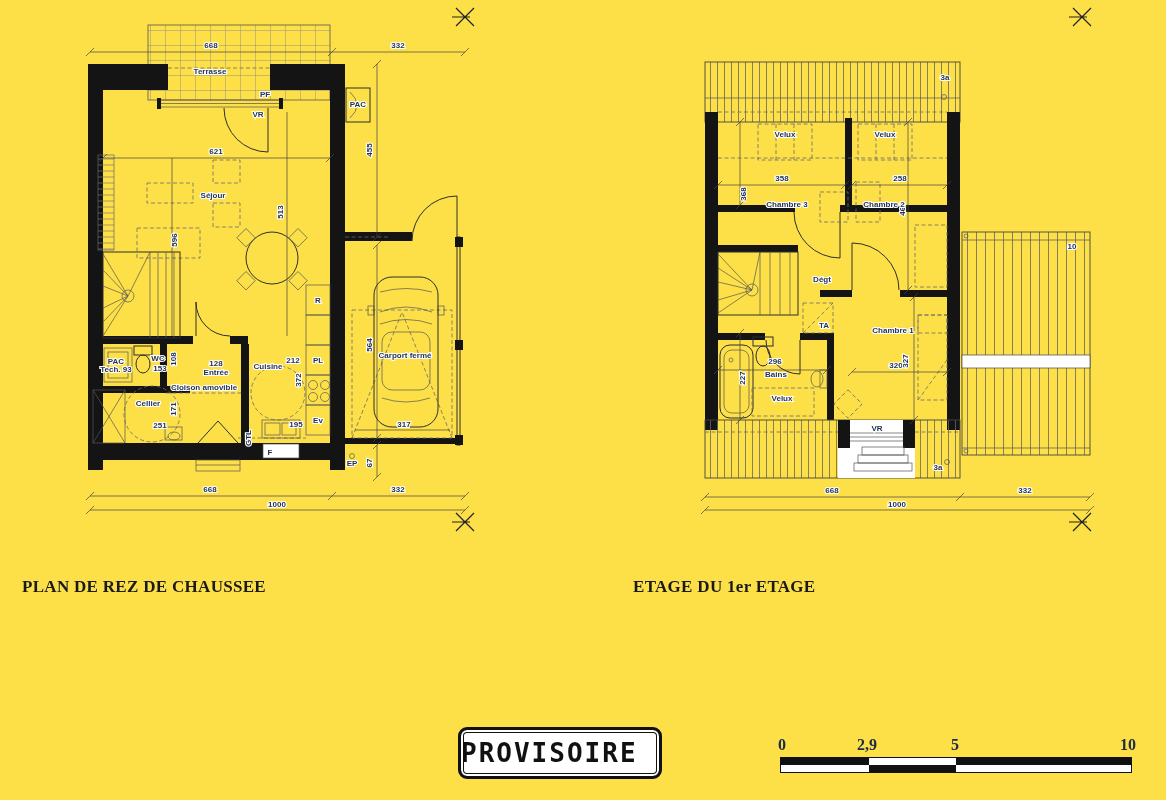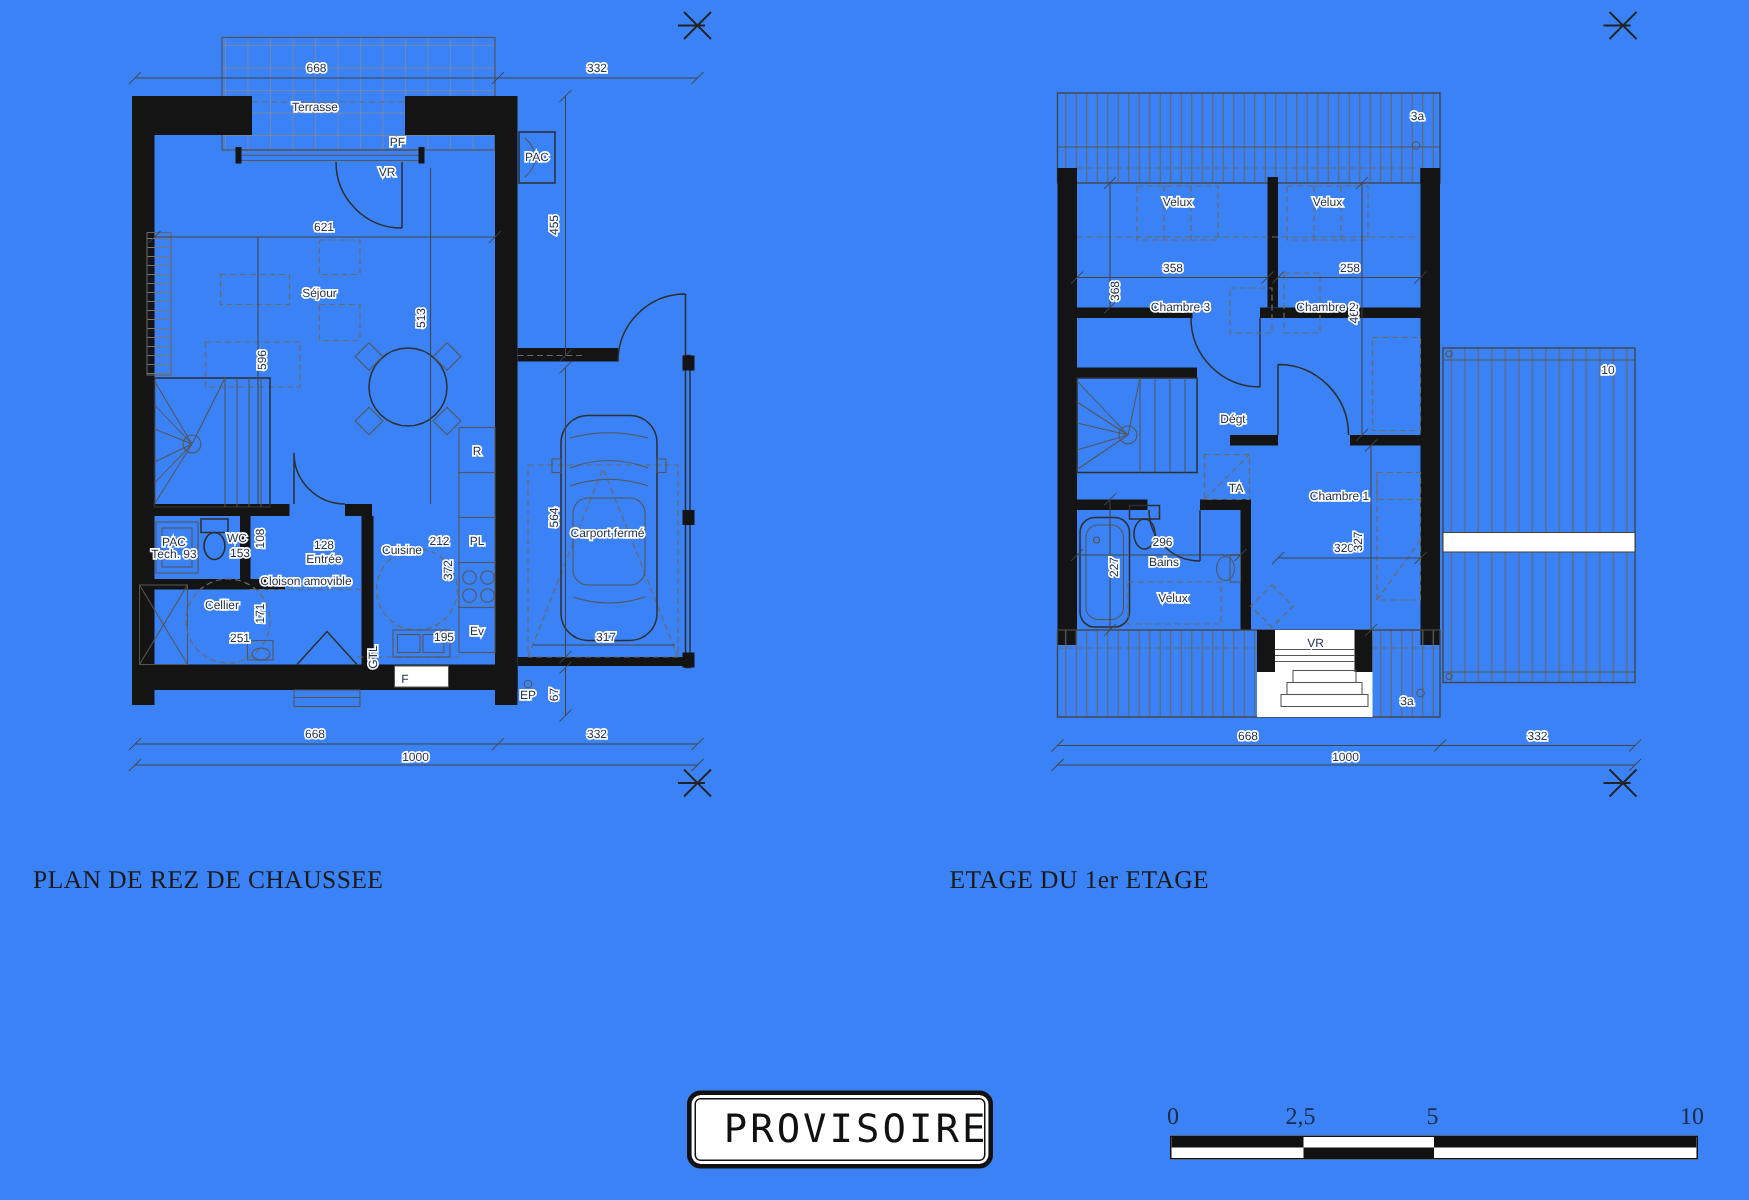"668" #page { background: #3b82f6 -> #fde047; font-weight: none -> bold }
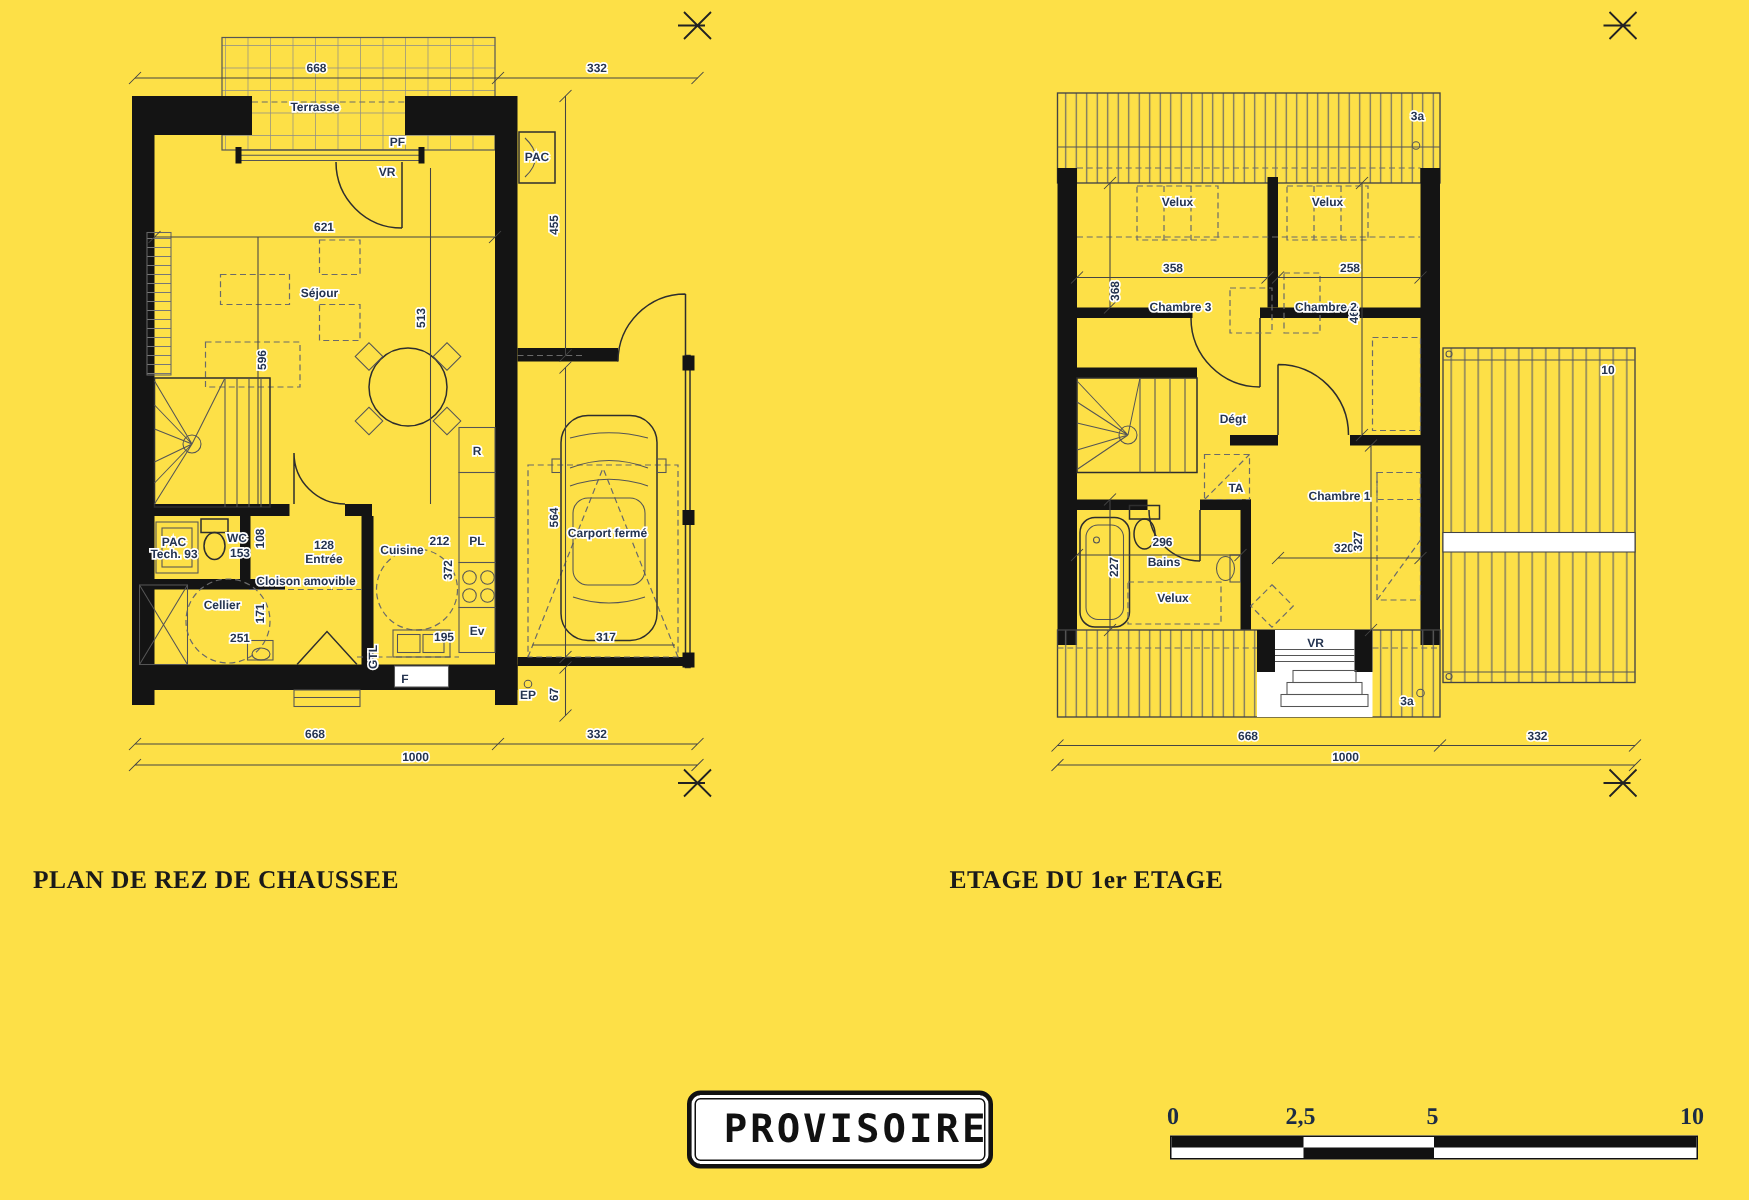"PROVISOIRE" #stamp { justify-content: flex-end -> flex-start }
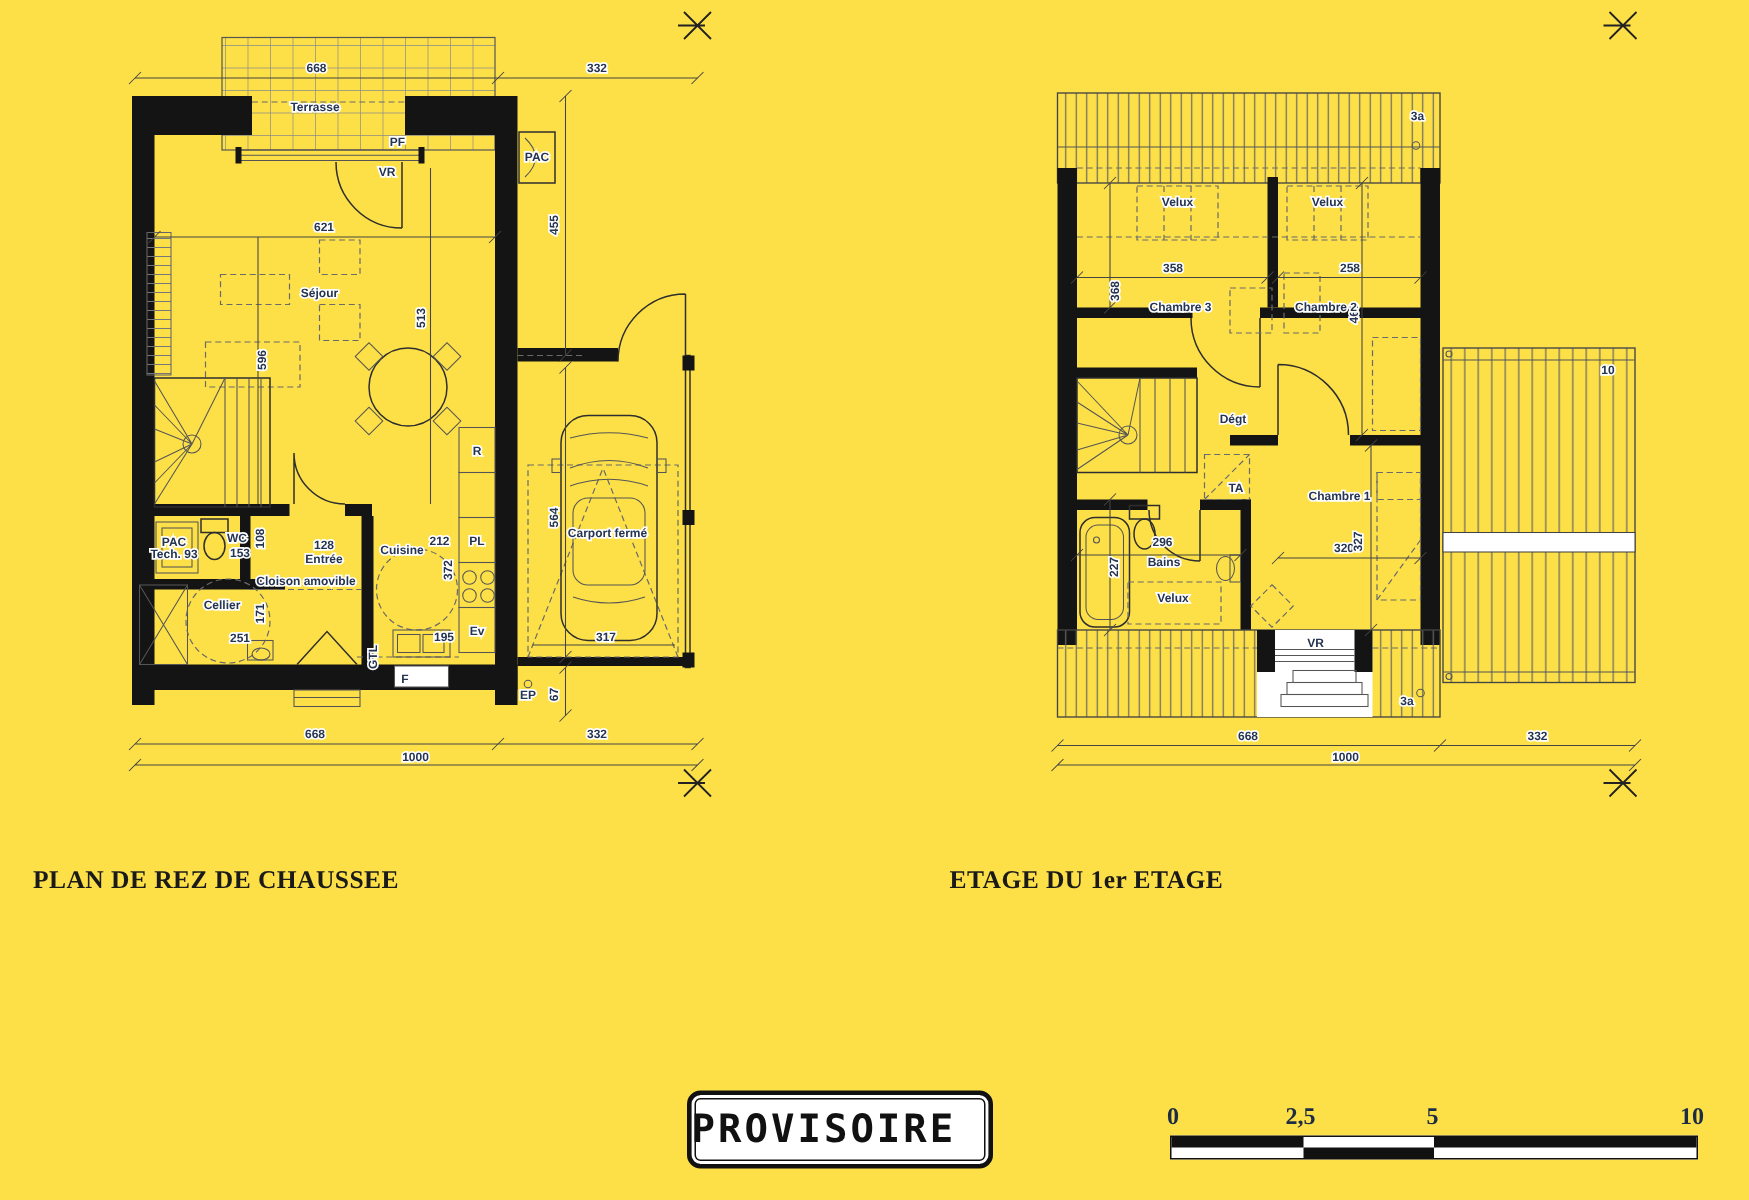"2,5" span.lab { text: 2,5 -> 2,9 }
